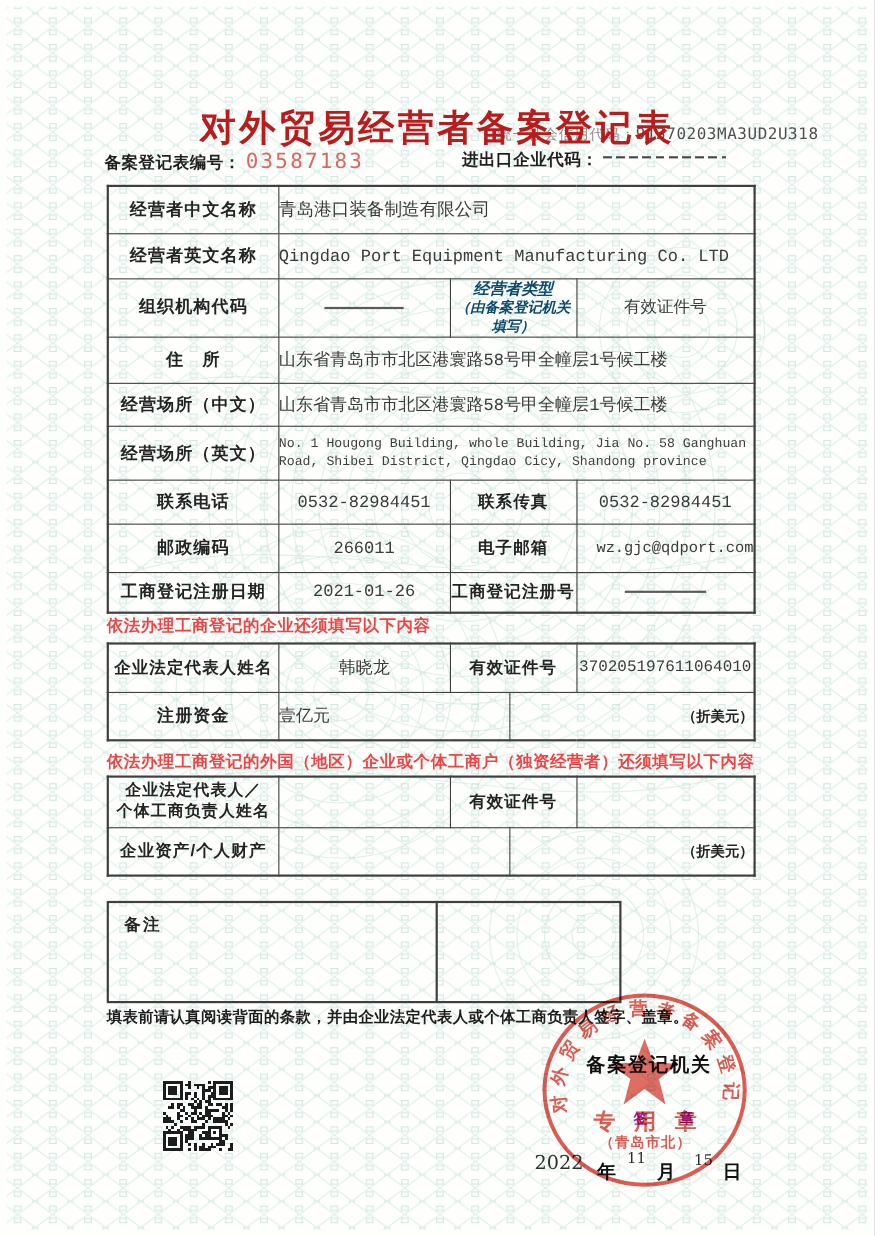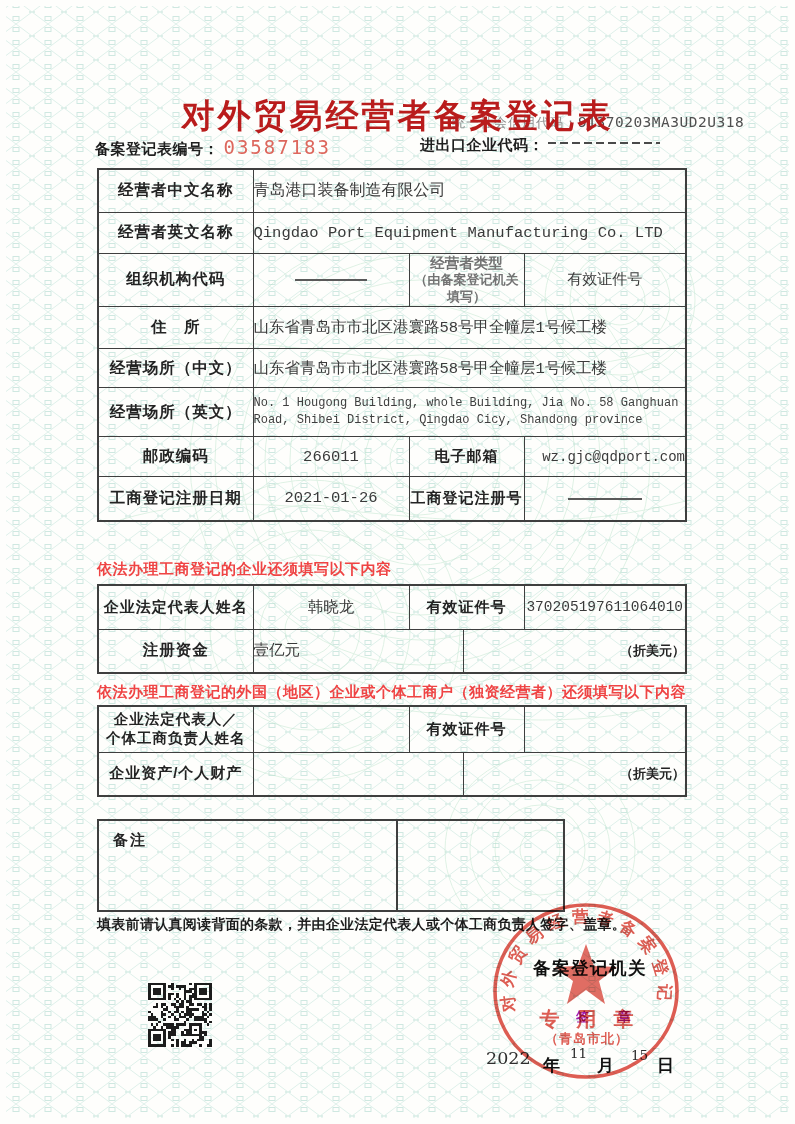"经营者类型" .lab2 { color: #737373 -> #0c4a6e; font-style: none -> italic }
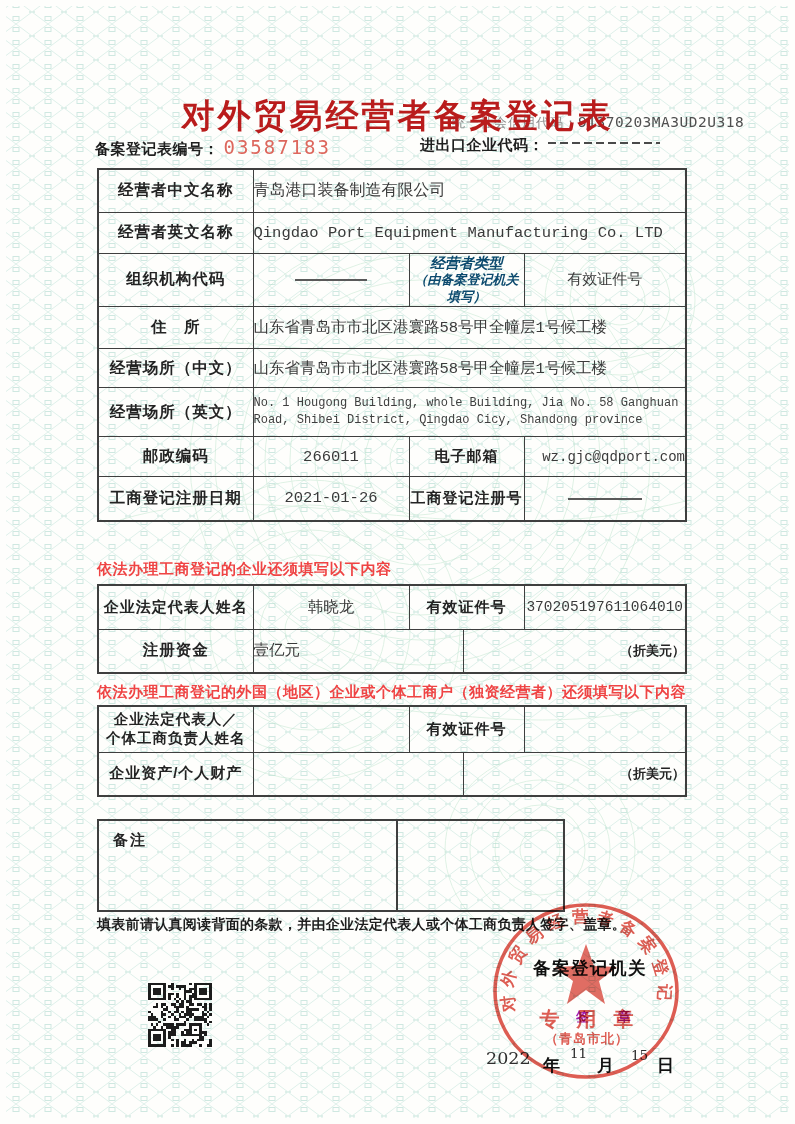"联系电话" tr { html: none -> <tr> <td>联系电话</td> <td>0532-82984451</td> <td>联系传真</td> <td>0532-82984451</td> </tr> }
